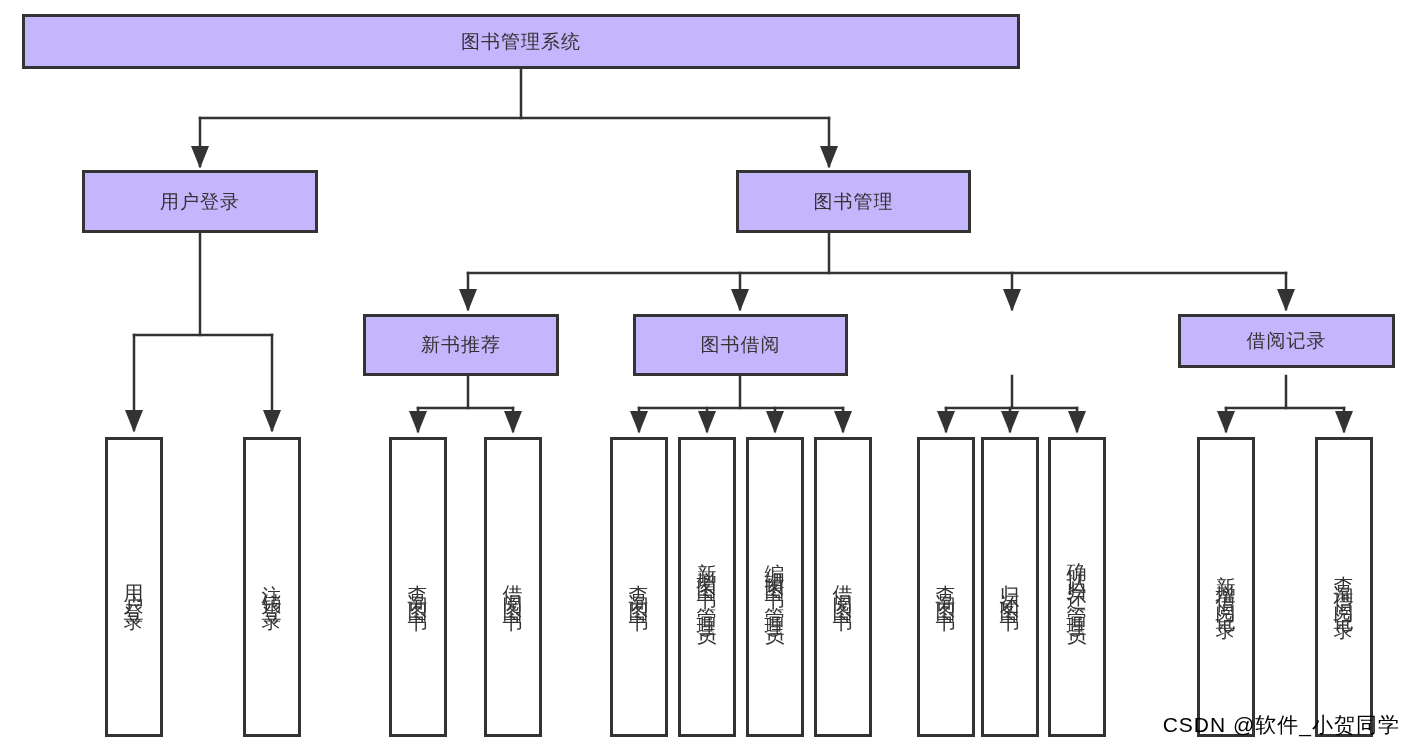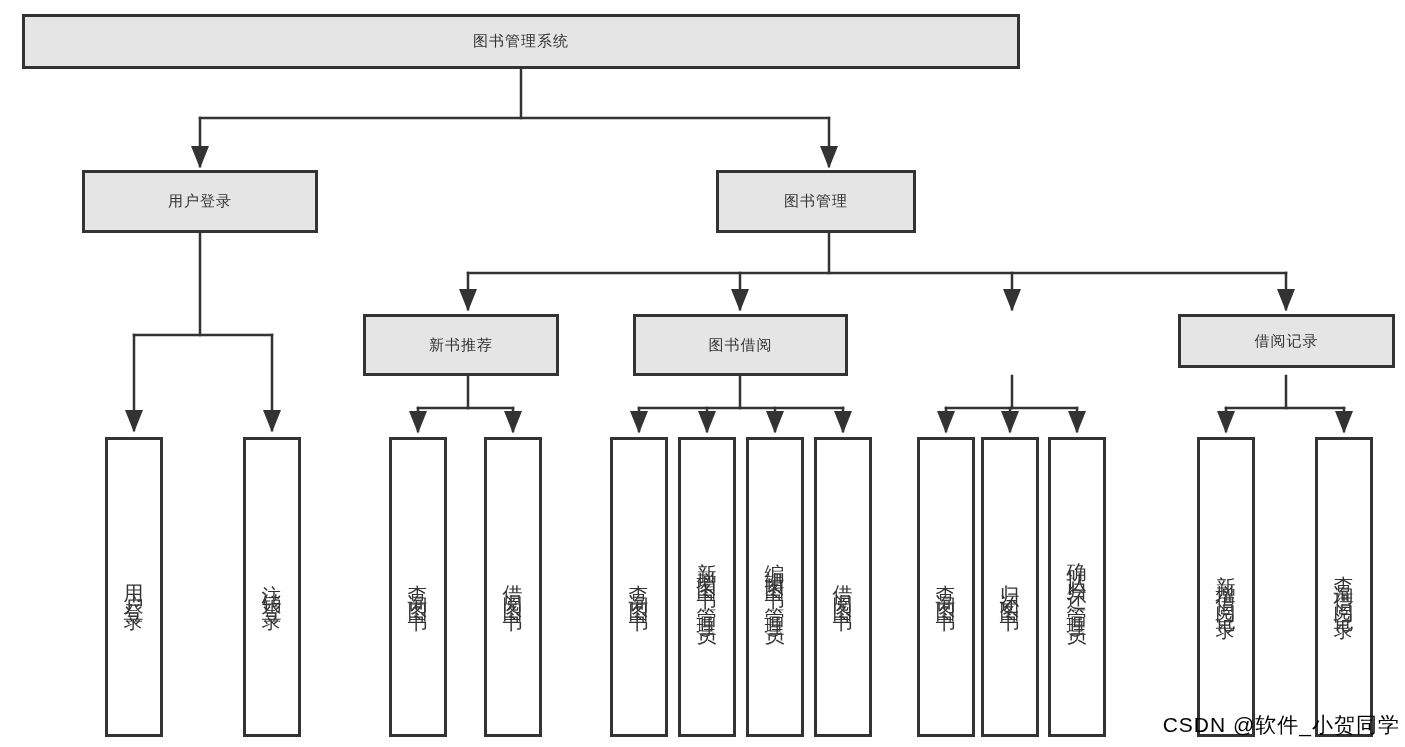"图书管理系统" .hnode { background: #e5e5e5 -> #c4b5fd; font-size: 15px -> 19px }
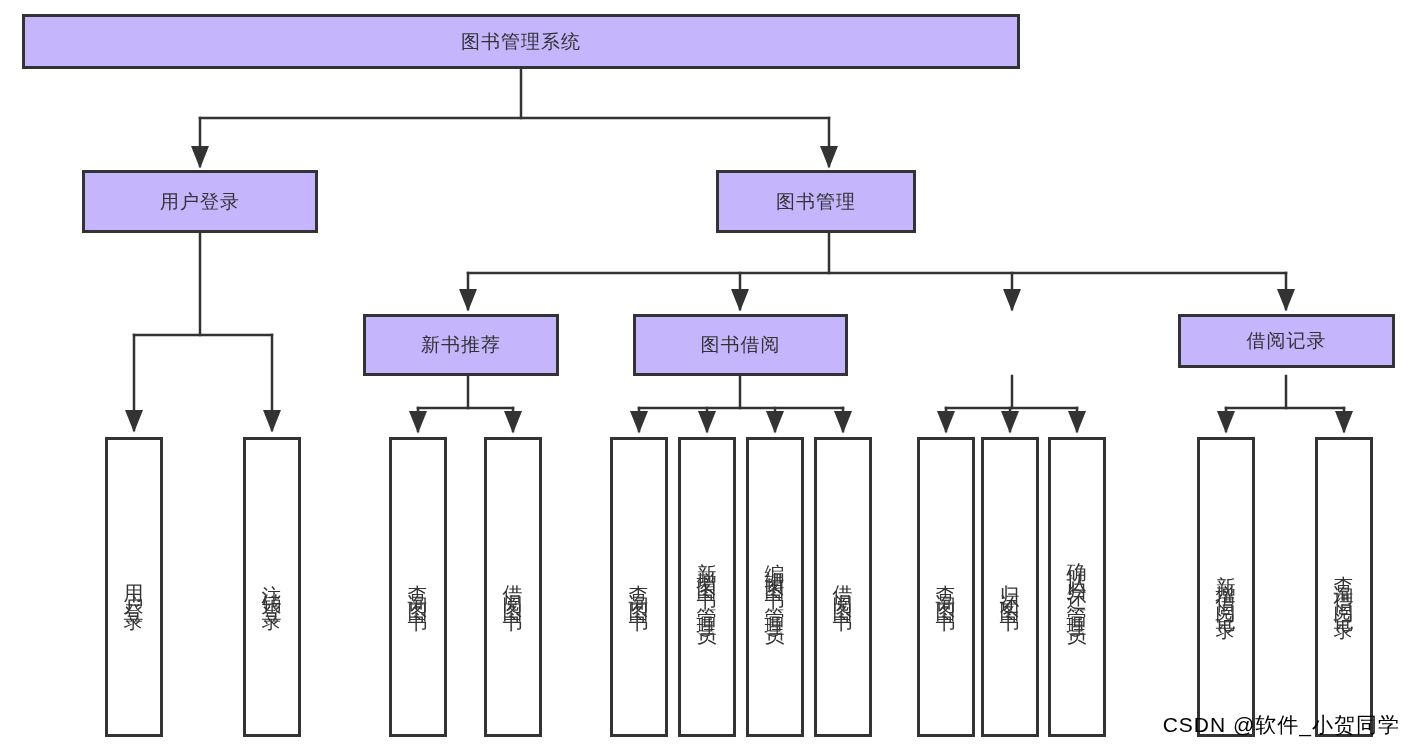"图书管理" div.hnode { left: 716px -> 736px; width: 200px -> 235px }
